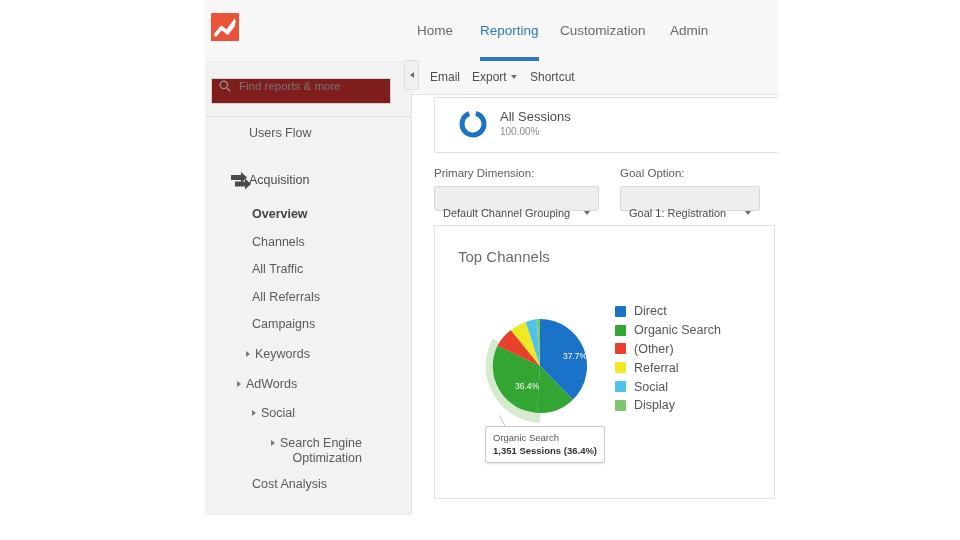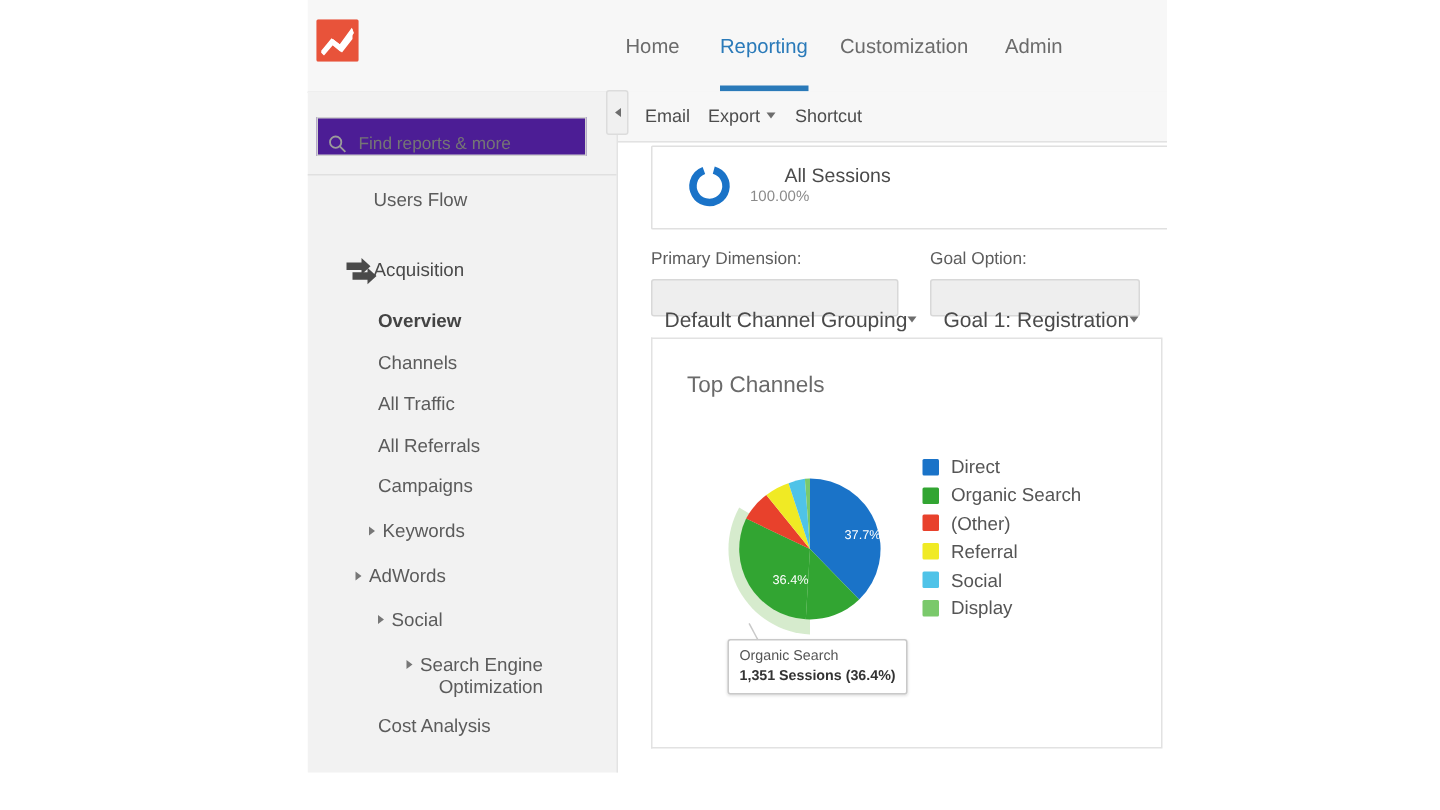"Find reports & more" #search-box { align-items: flex-end -> flex-start; background: #4c1d95 -> #7f1d1d }
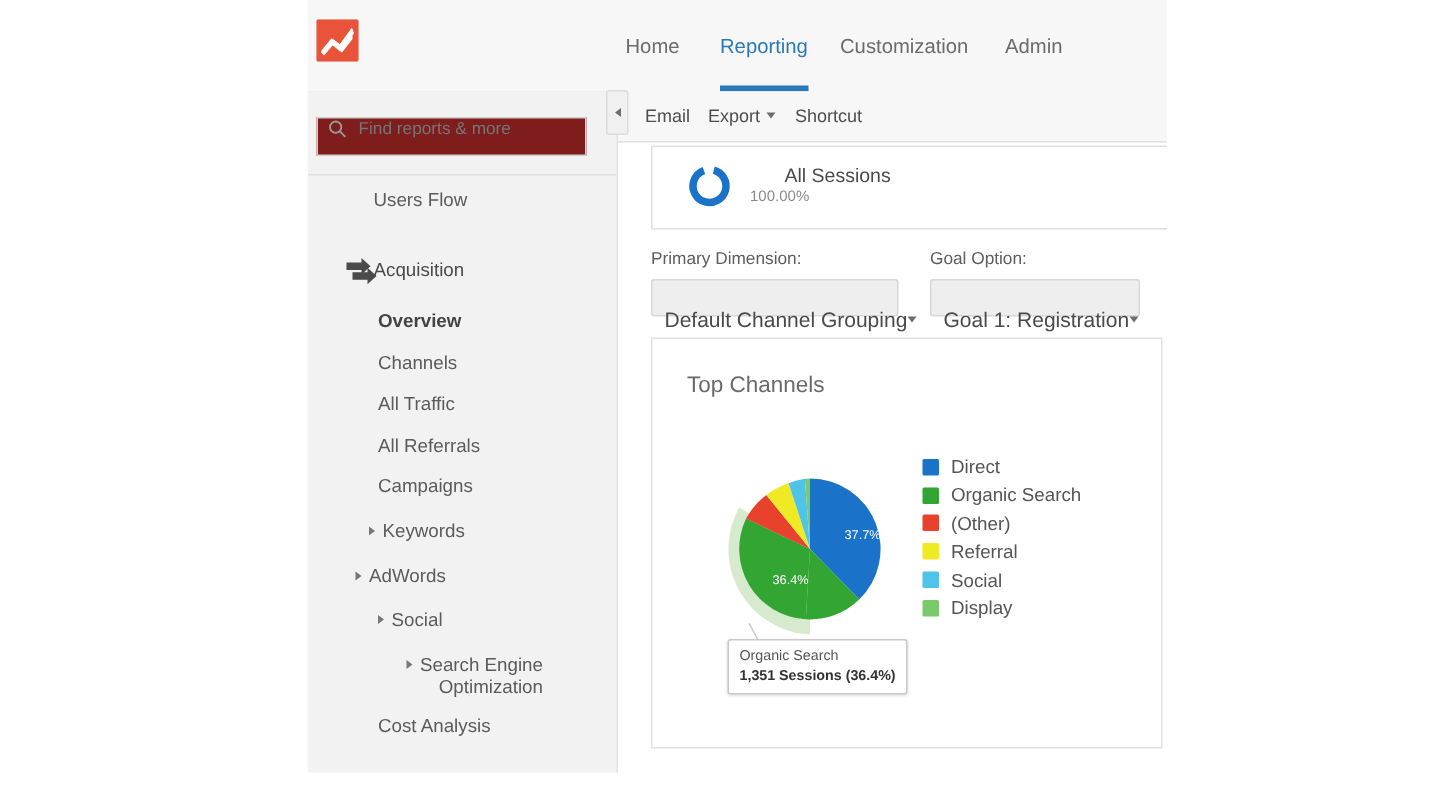"All Sessions" #seg-name { margin-left: 23px -> none }
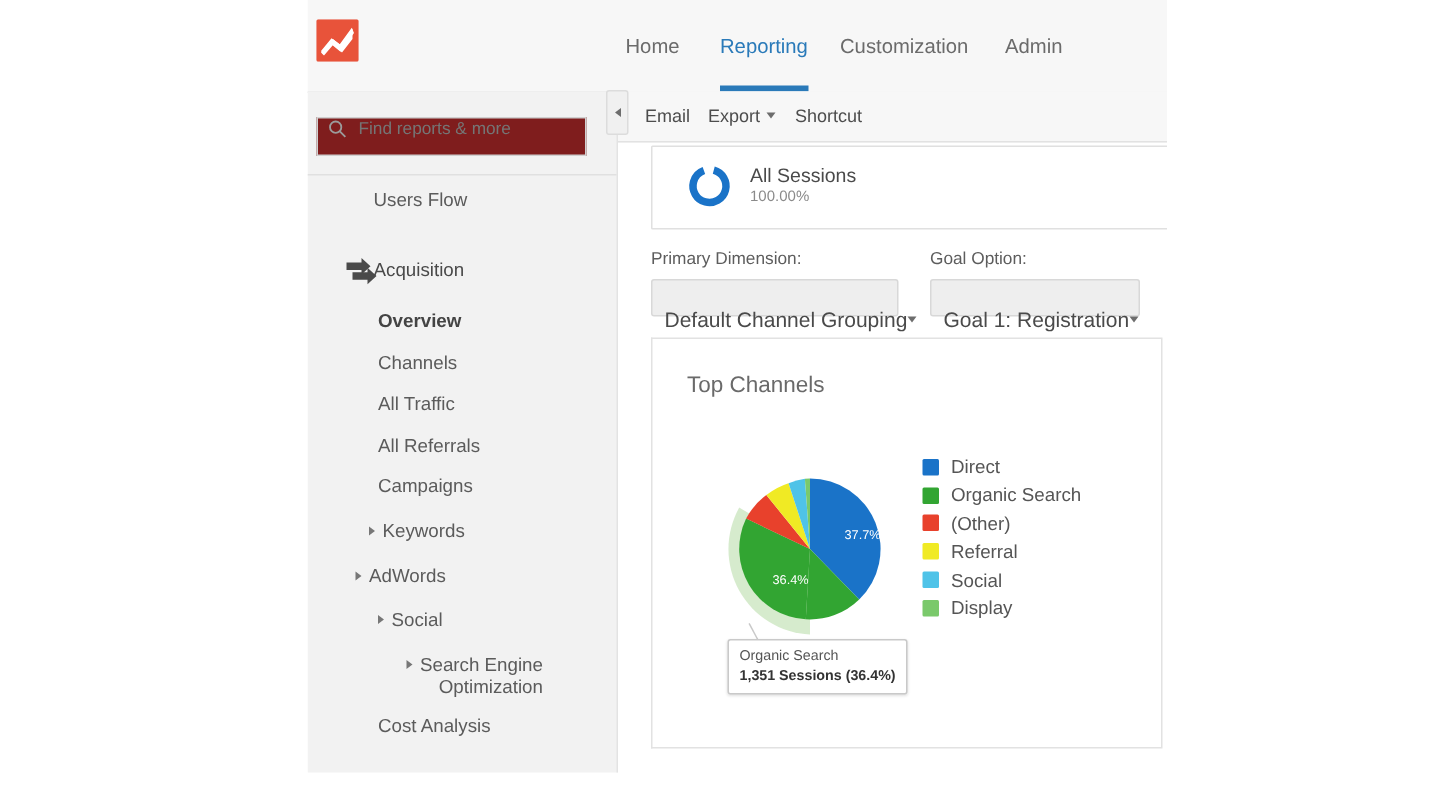"Default Channel Grouping" .dim-select span { font-size: 14px -> 11px }
